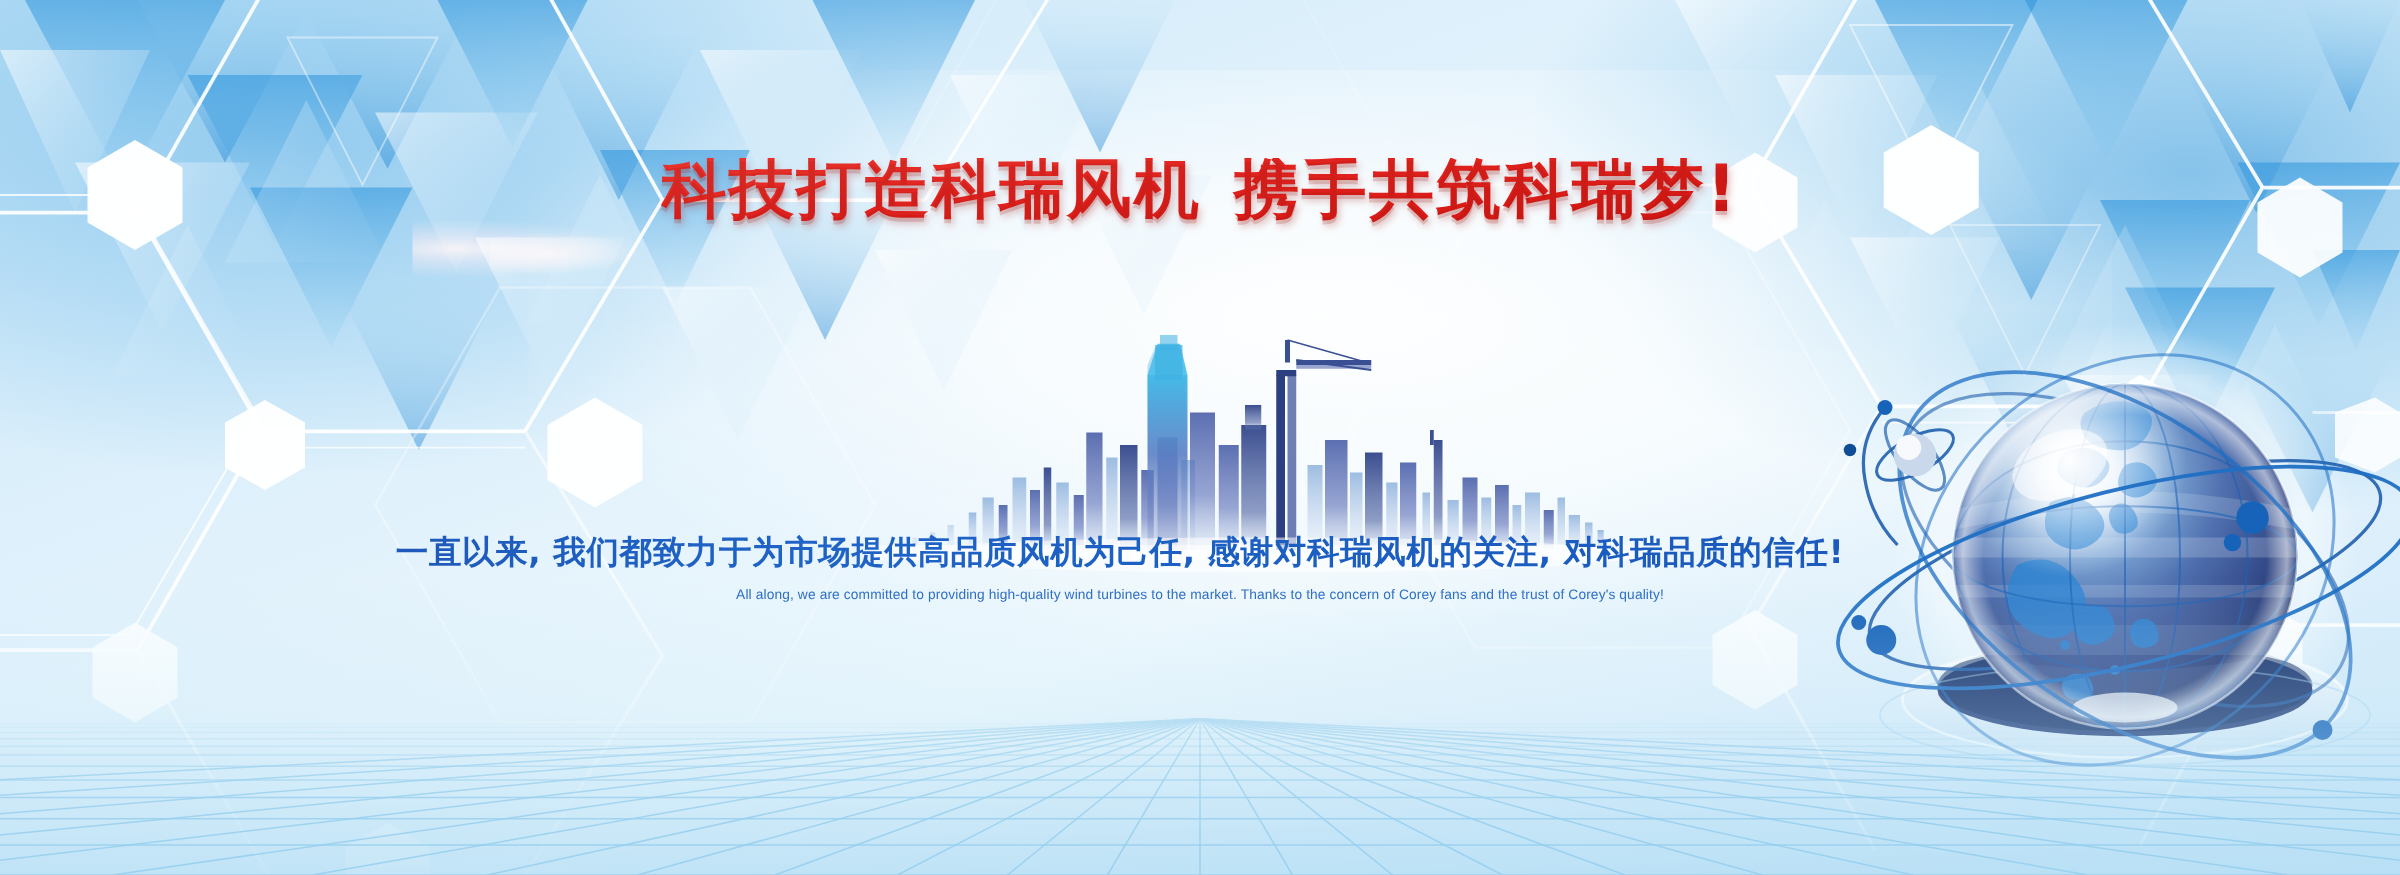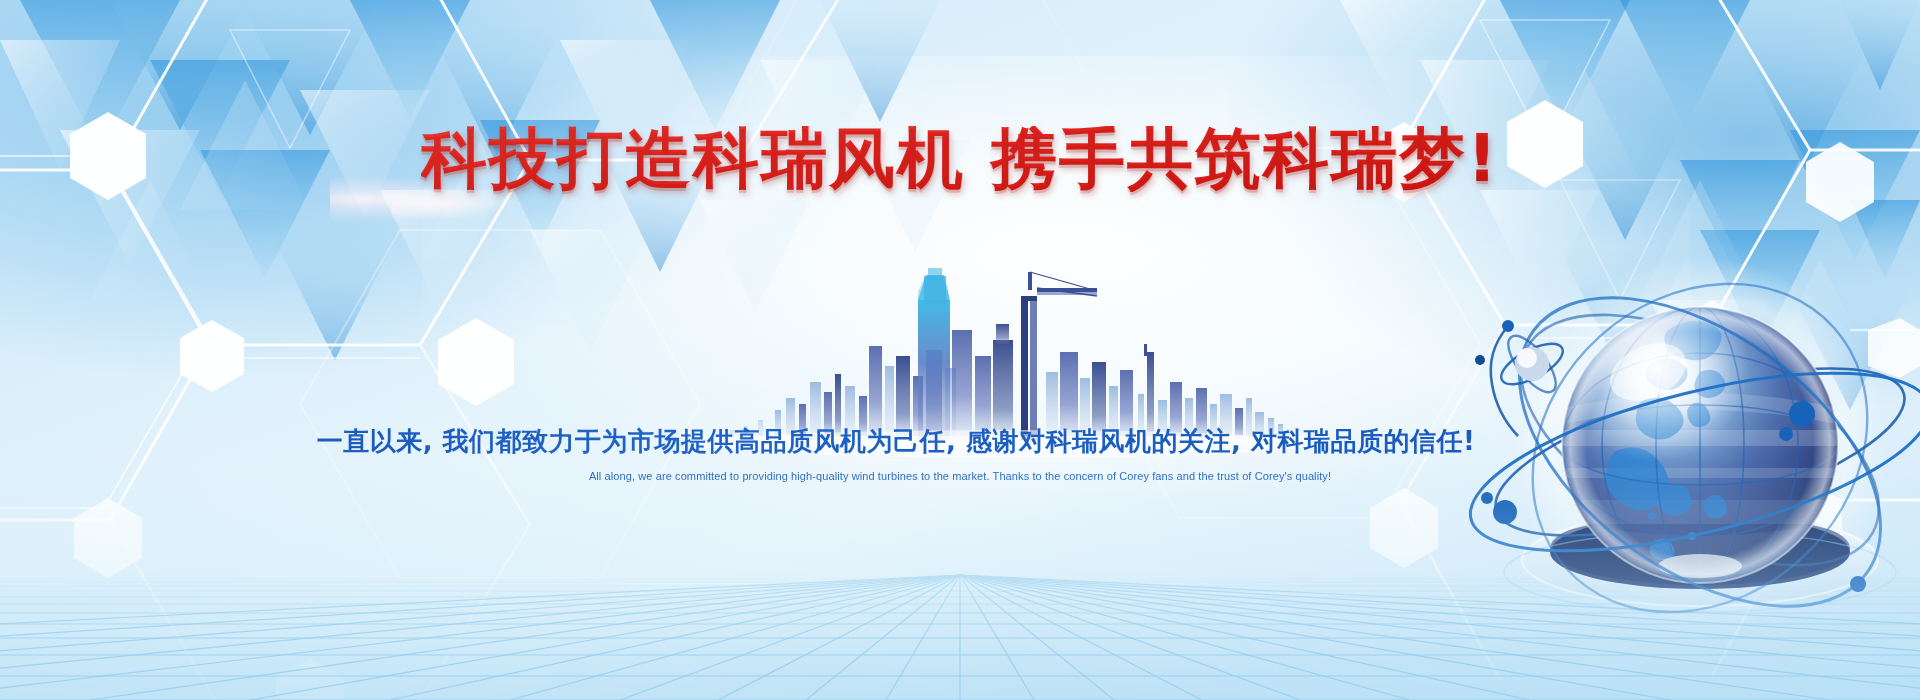"科技打造科瑞风机 携手共筑科瑞梦!" .headline { font-size: 66px -> 52px }
